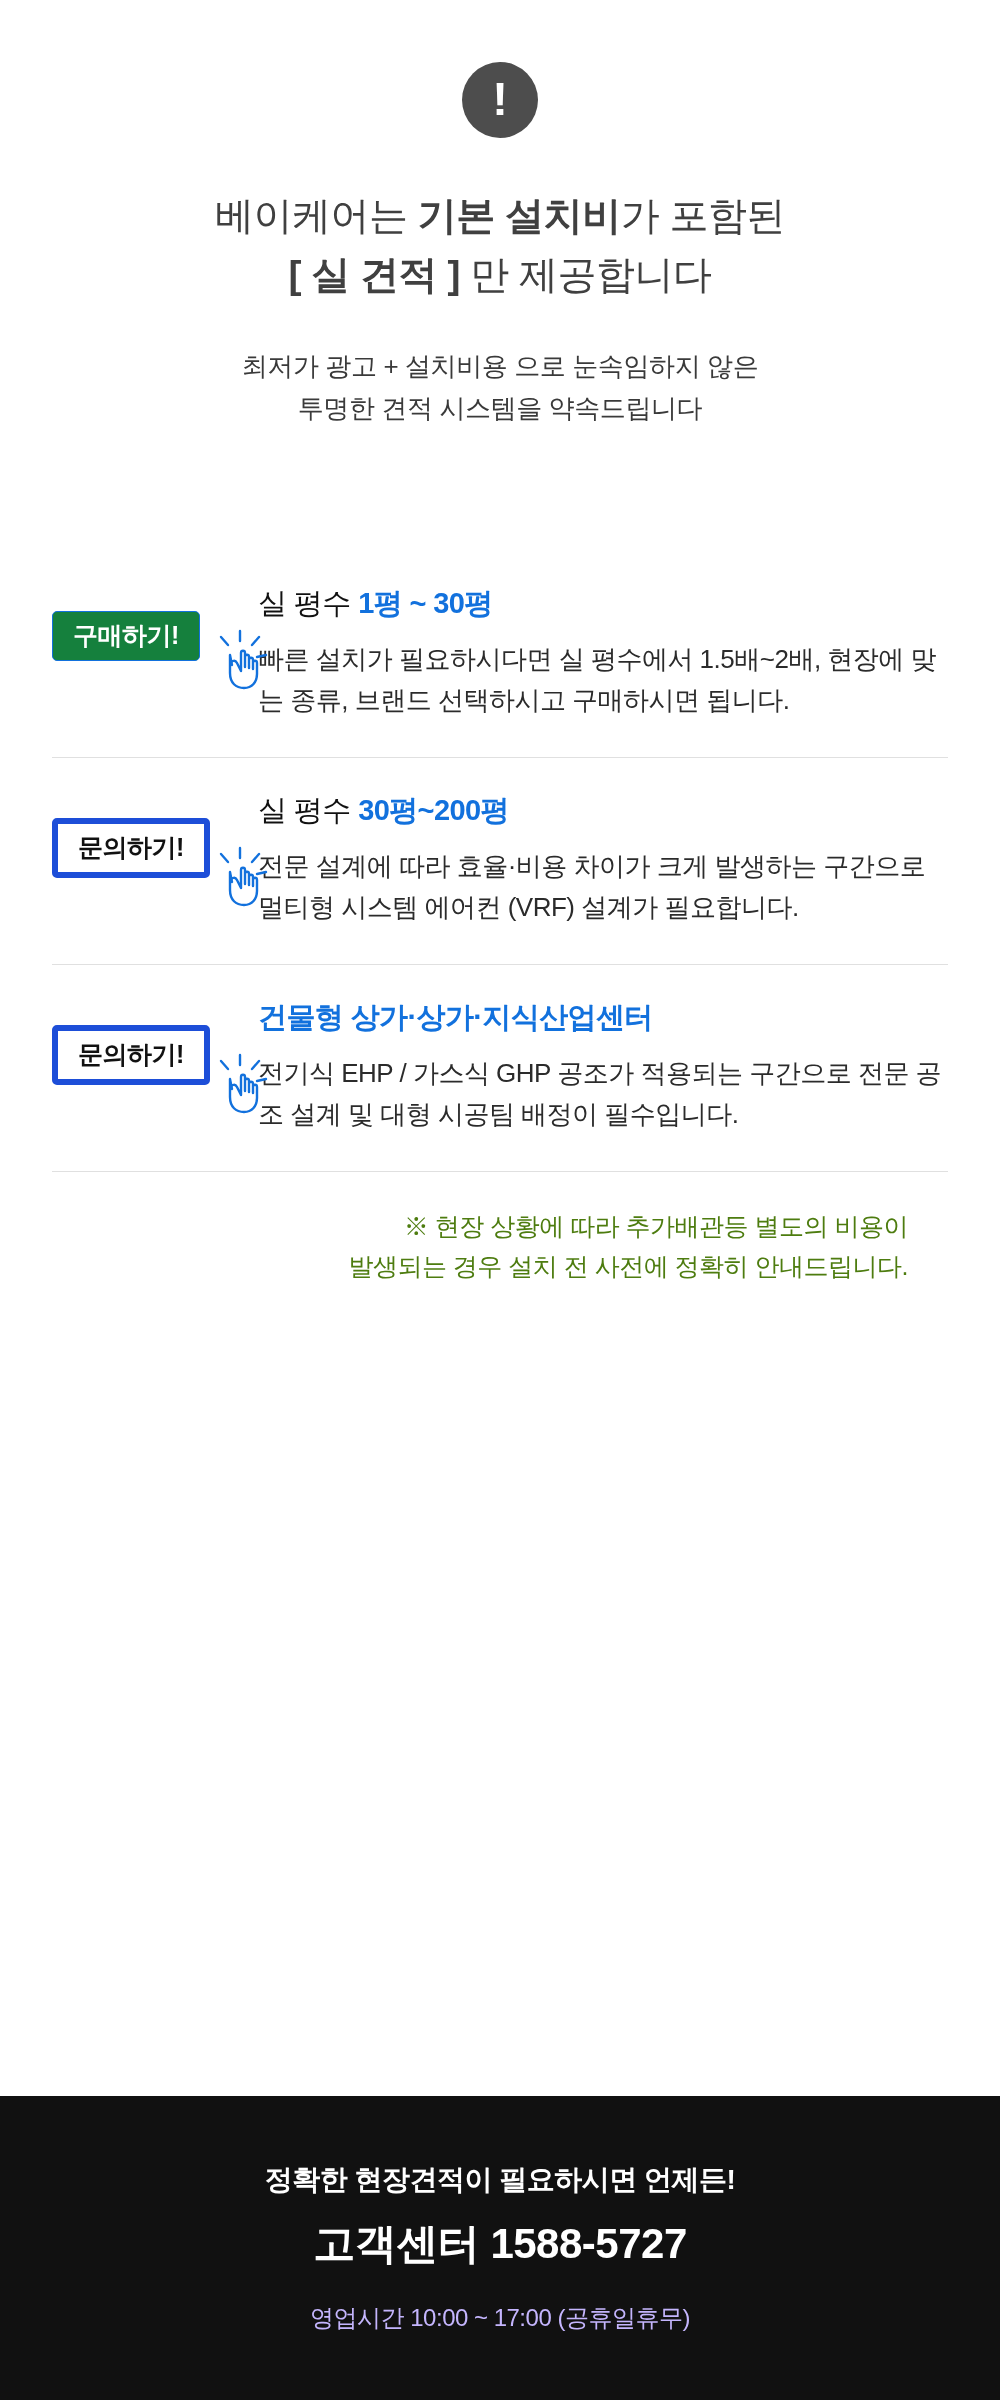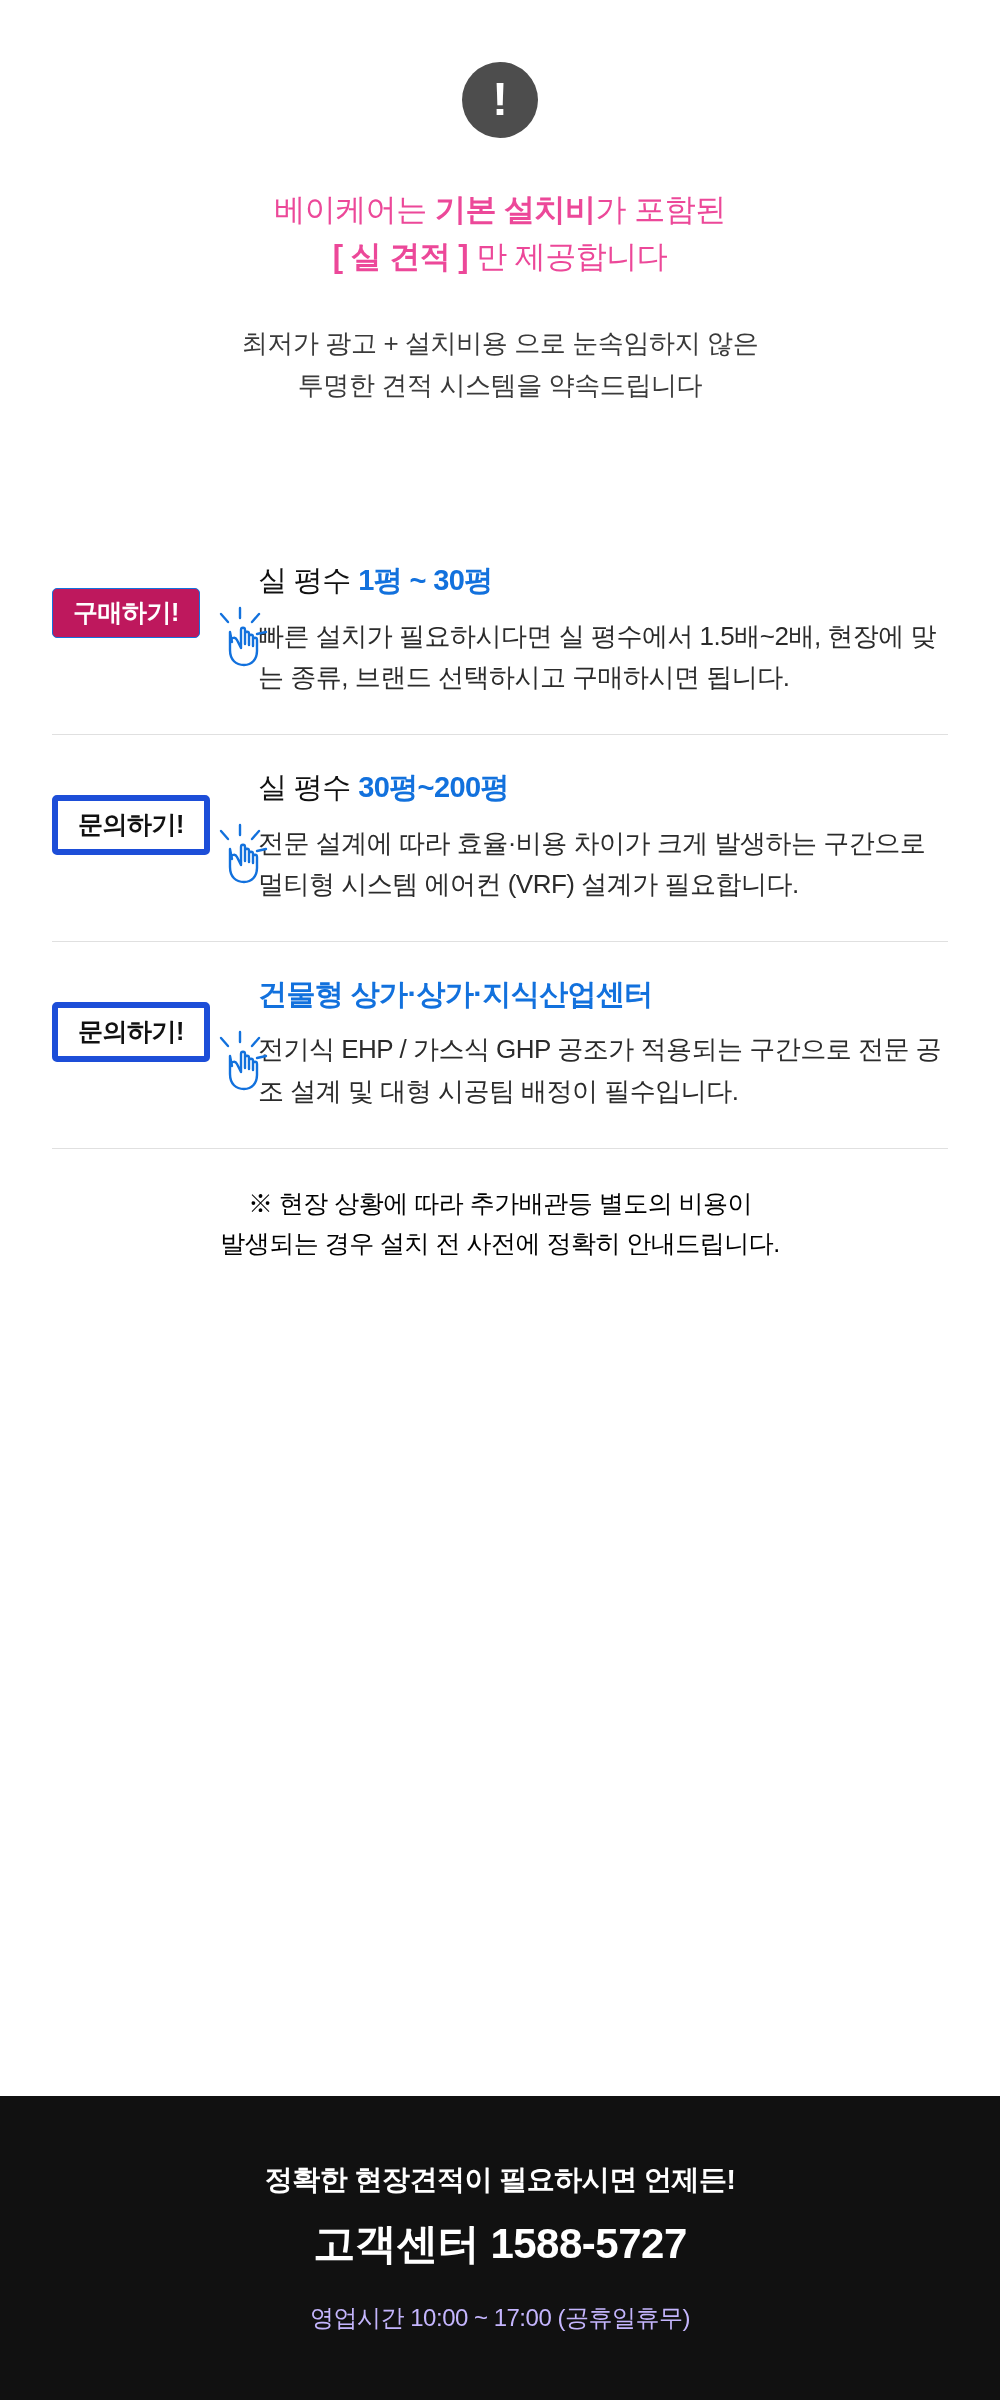"베이케어는 기본 설치비가 포함된" .headline { color: #ec4899 -> #404040; font-size: 31px -> 39px }
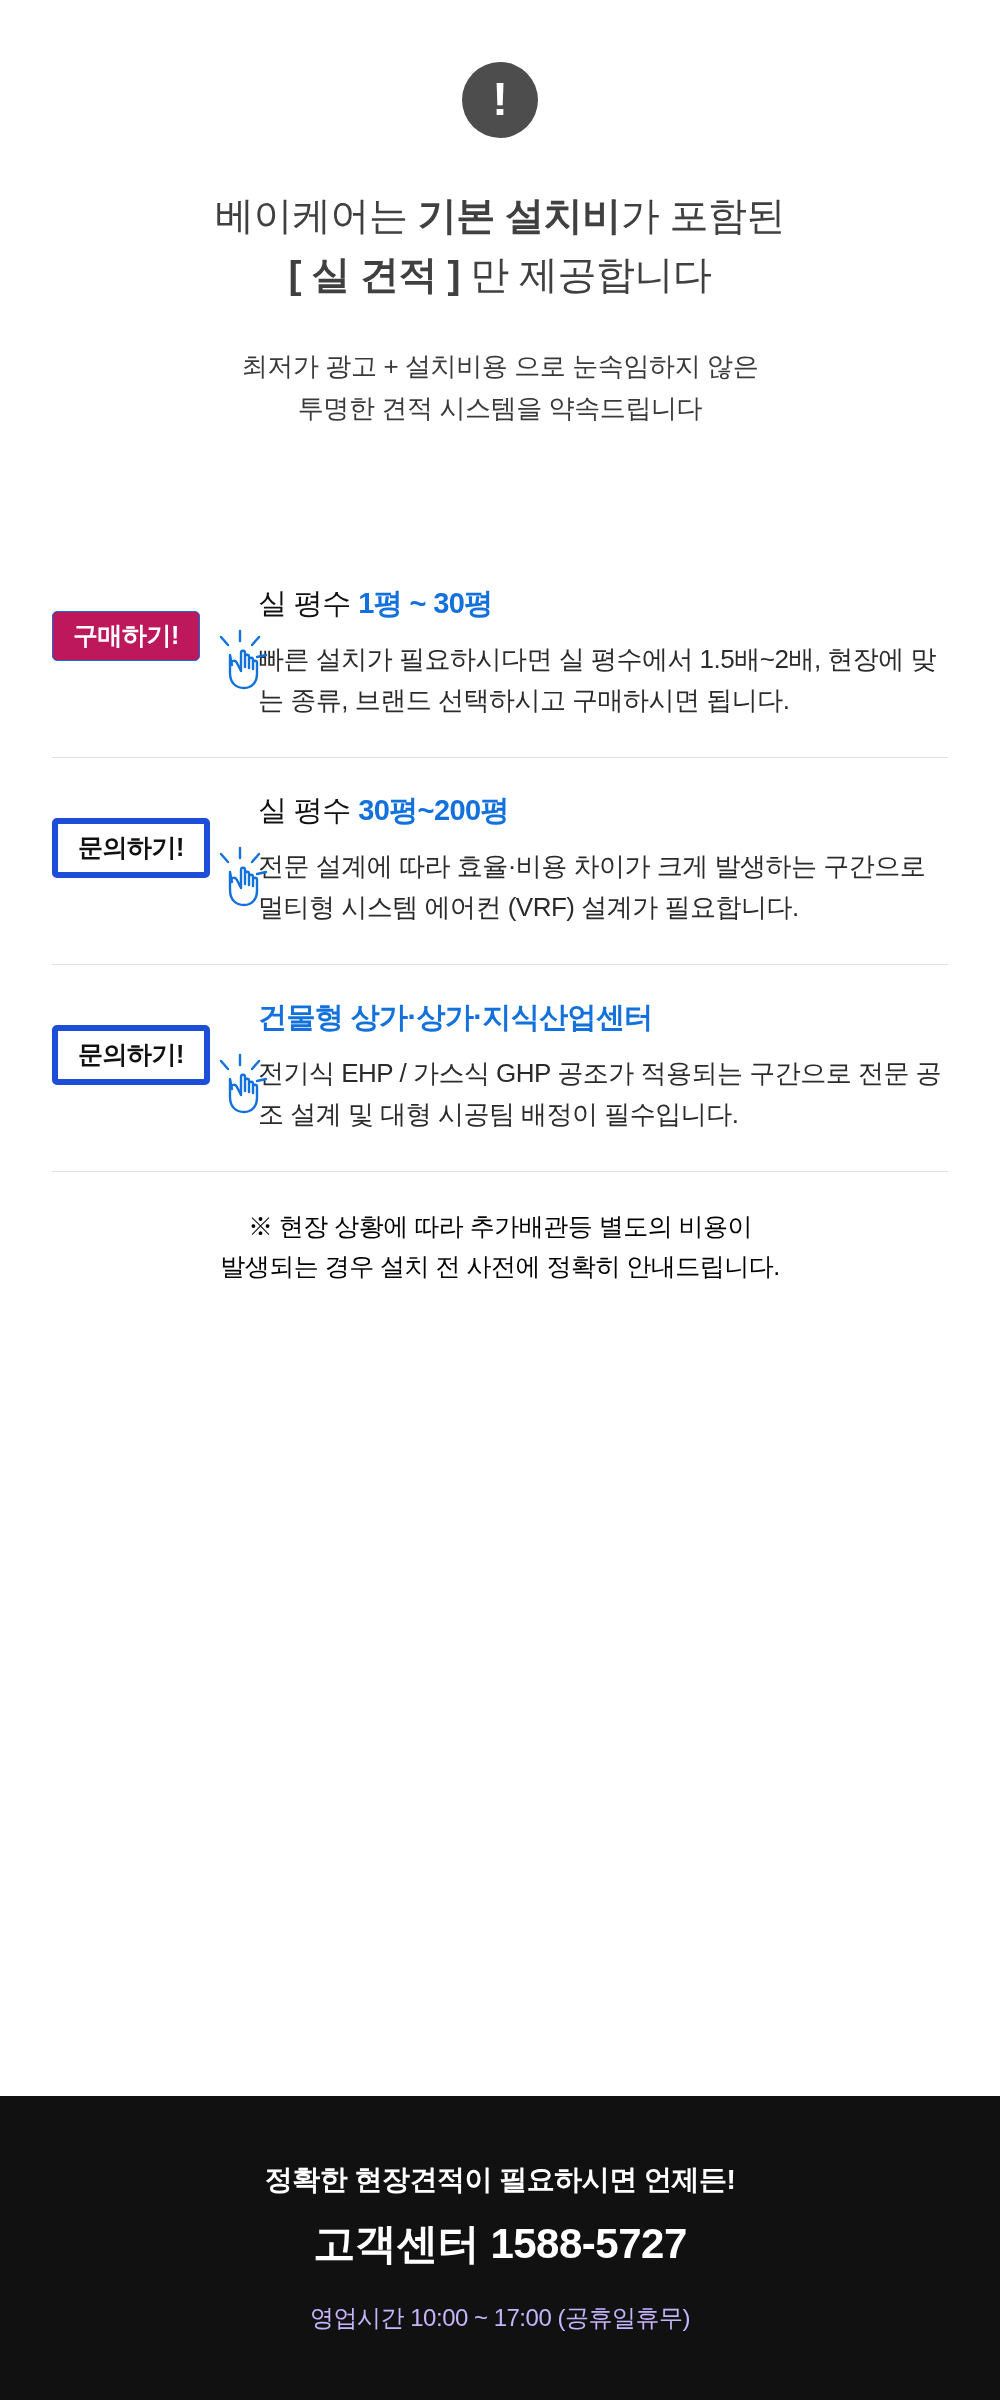"구매하기!" .cta.filled { background: #be185d -> #15803d }
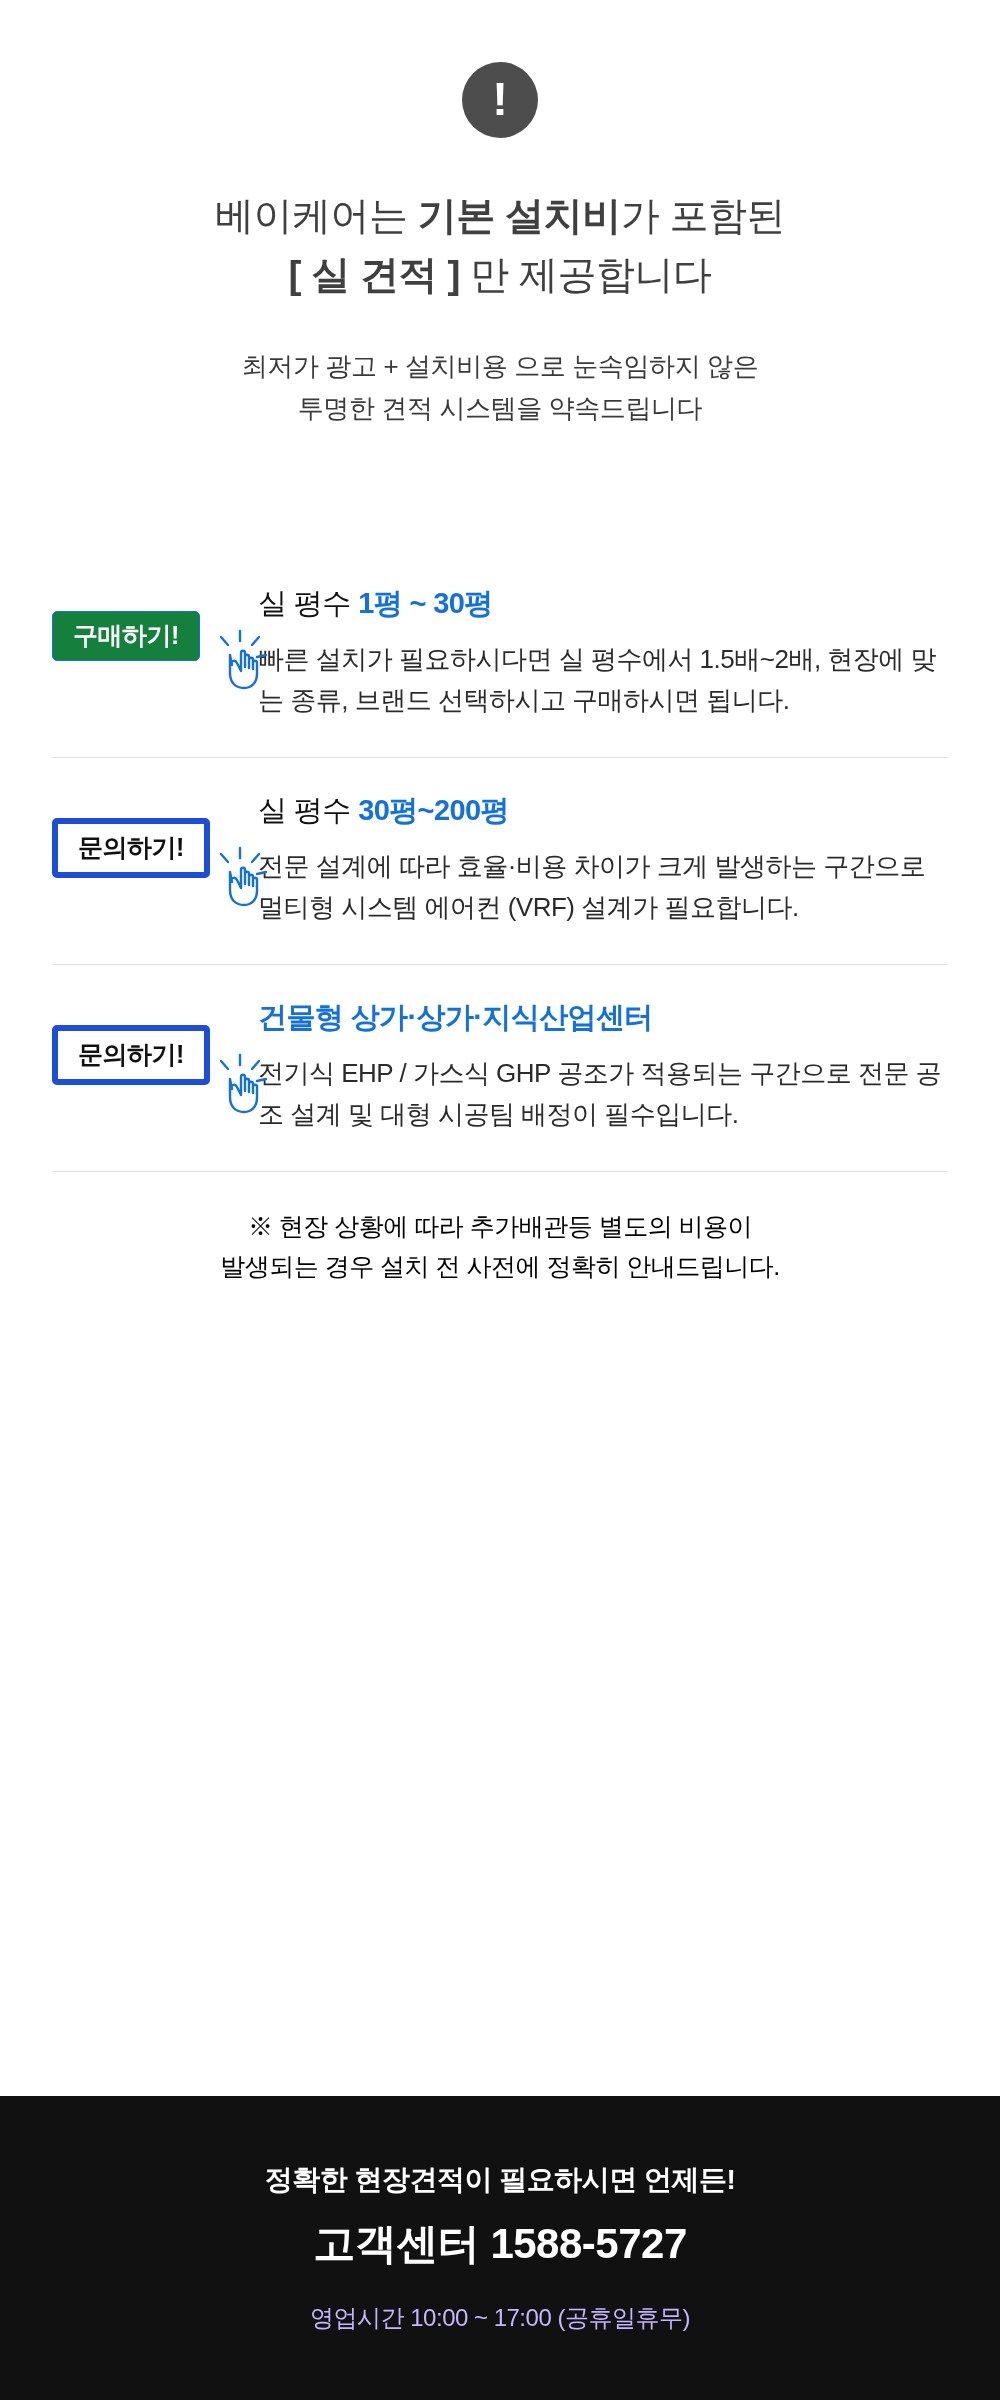"※ 현장 상황에 따라 추가배관등" .note { color: #000000 -> #4d7c0f; text-align: center -> right }
